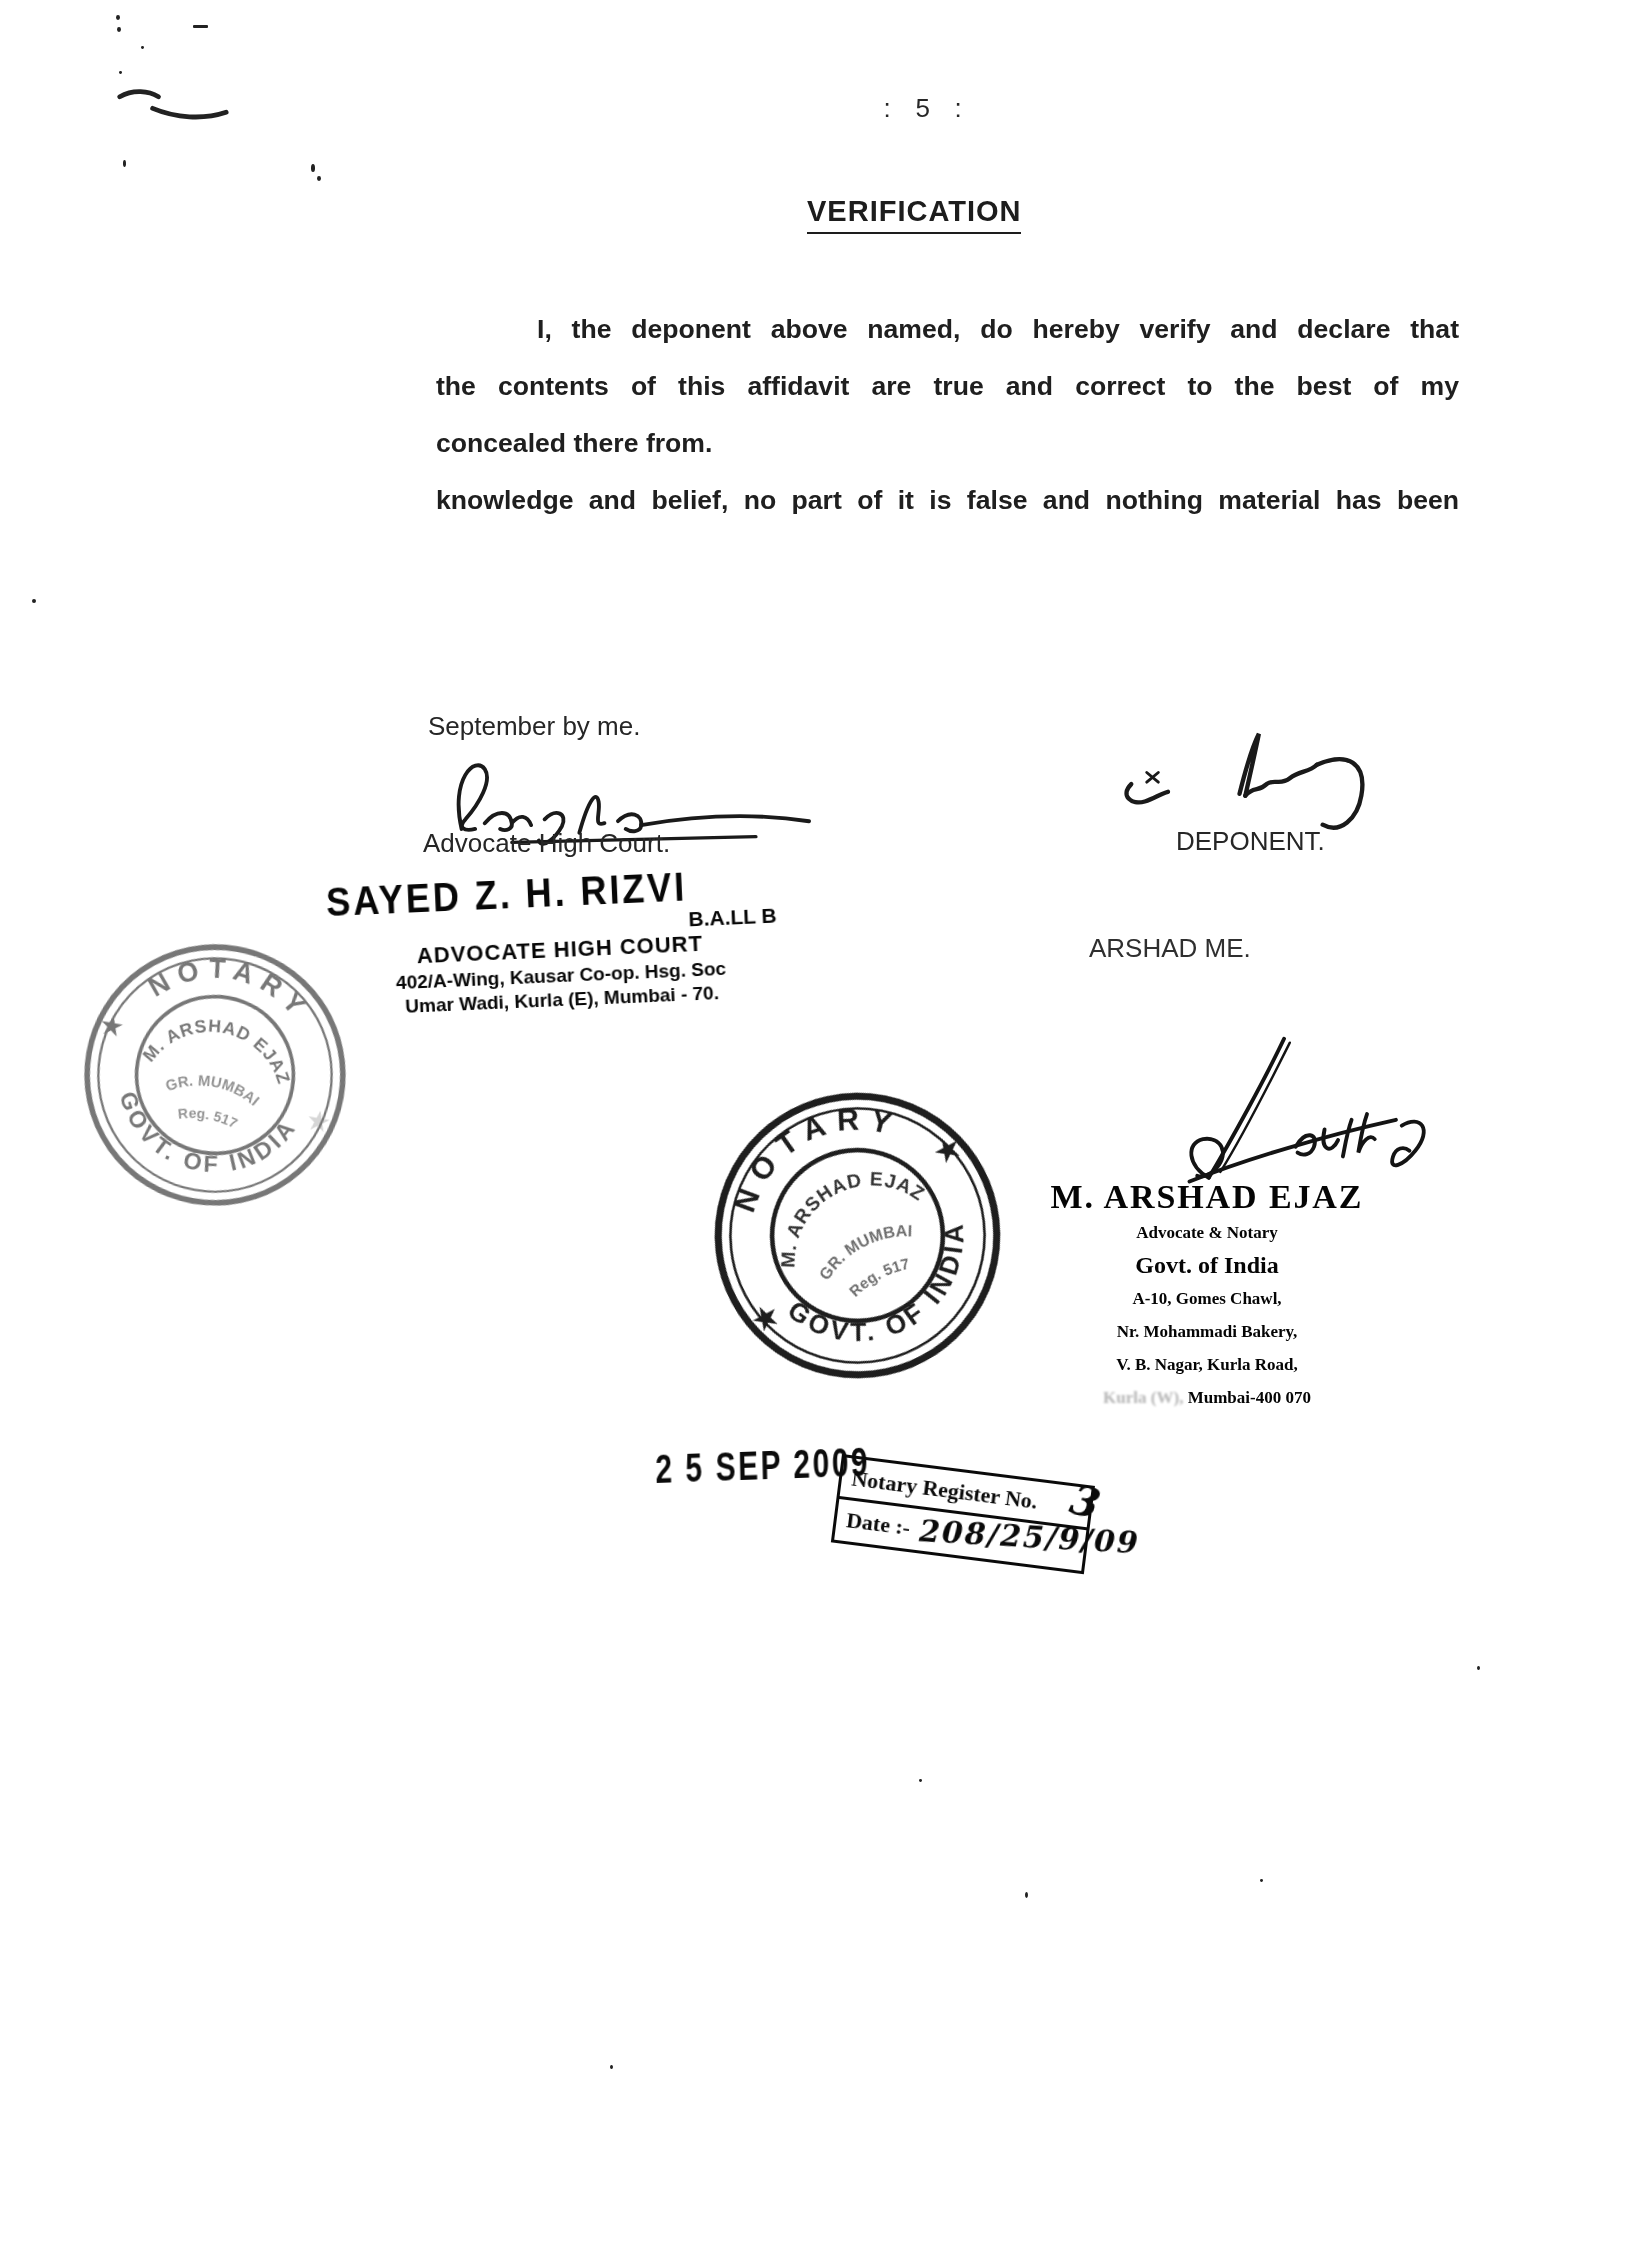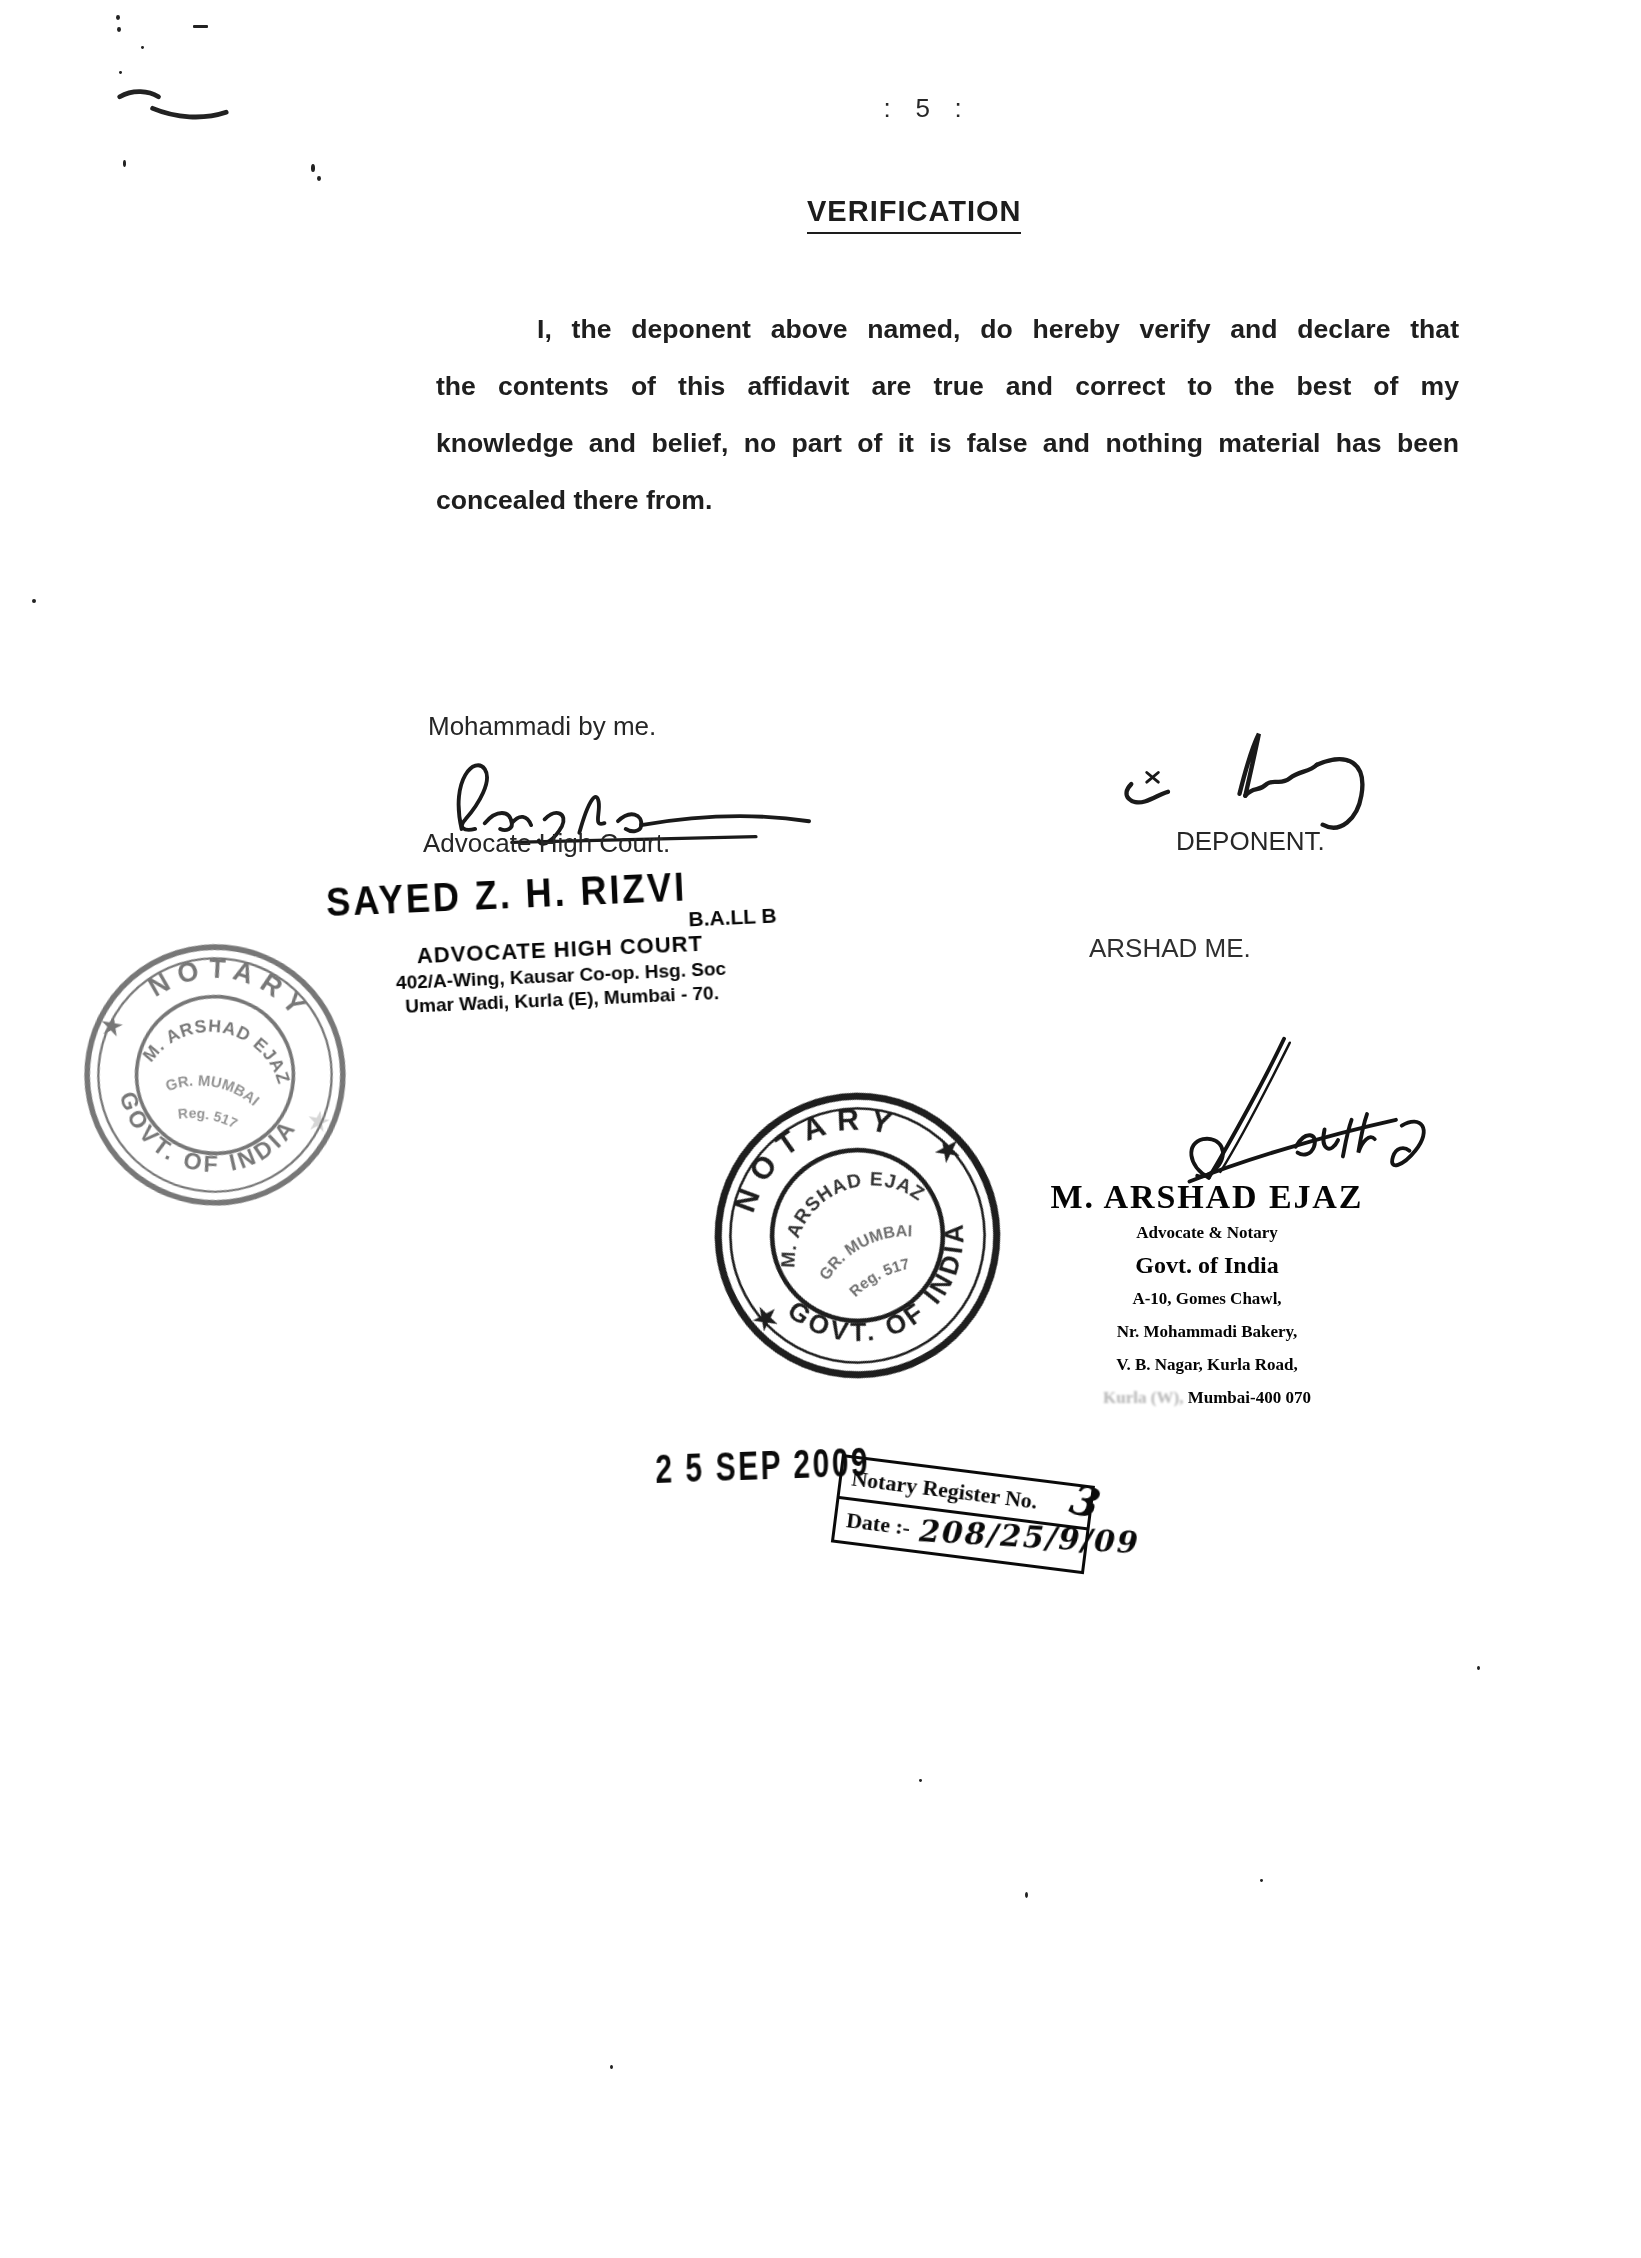"knowledge and belief, no part" div.ln { order: before "concealed there from." -> after "concealed there from." }
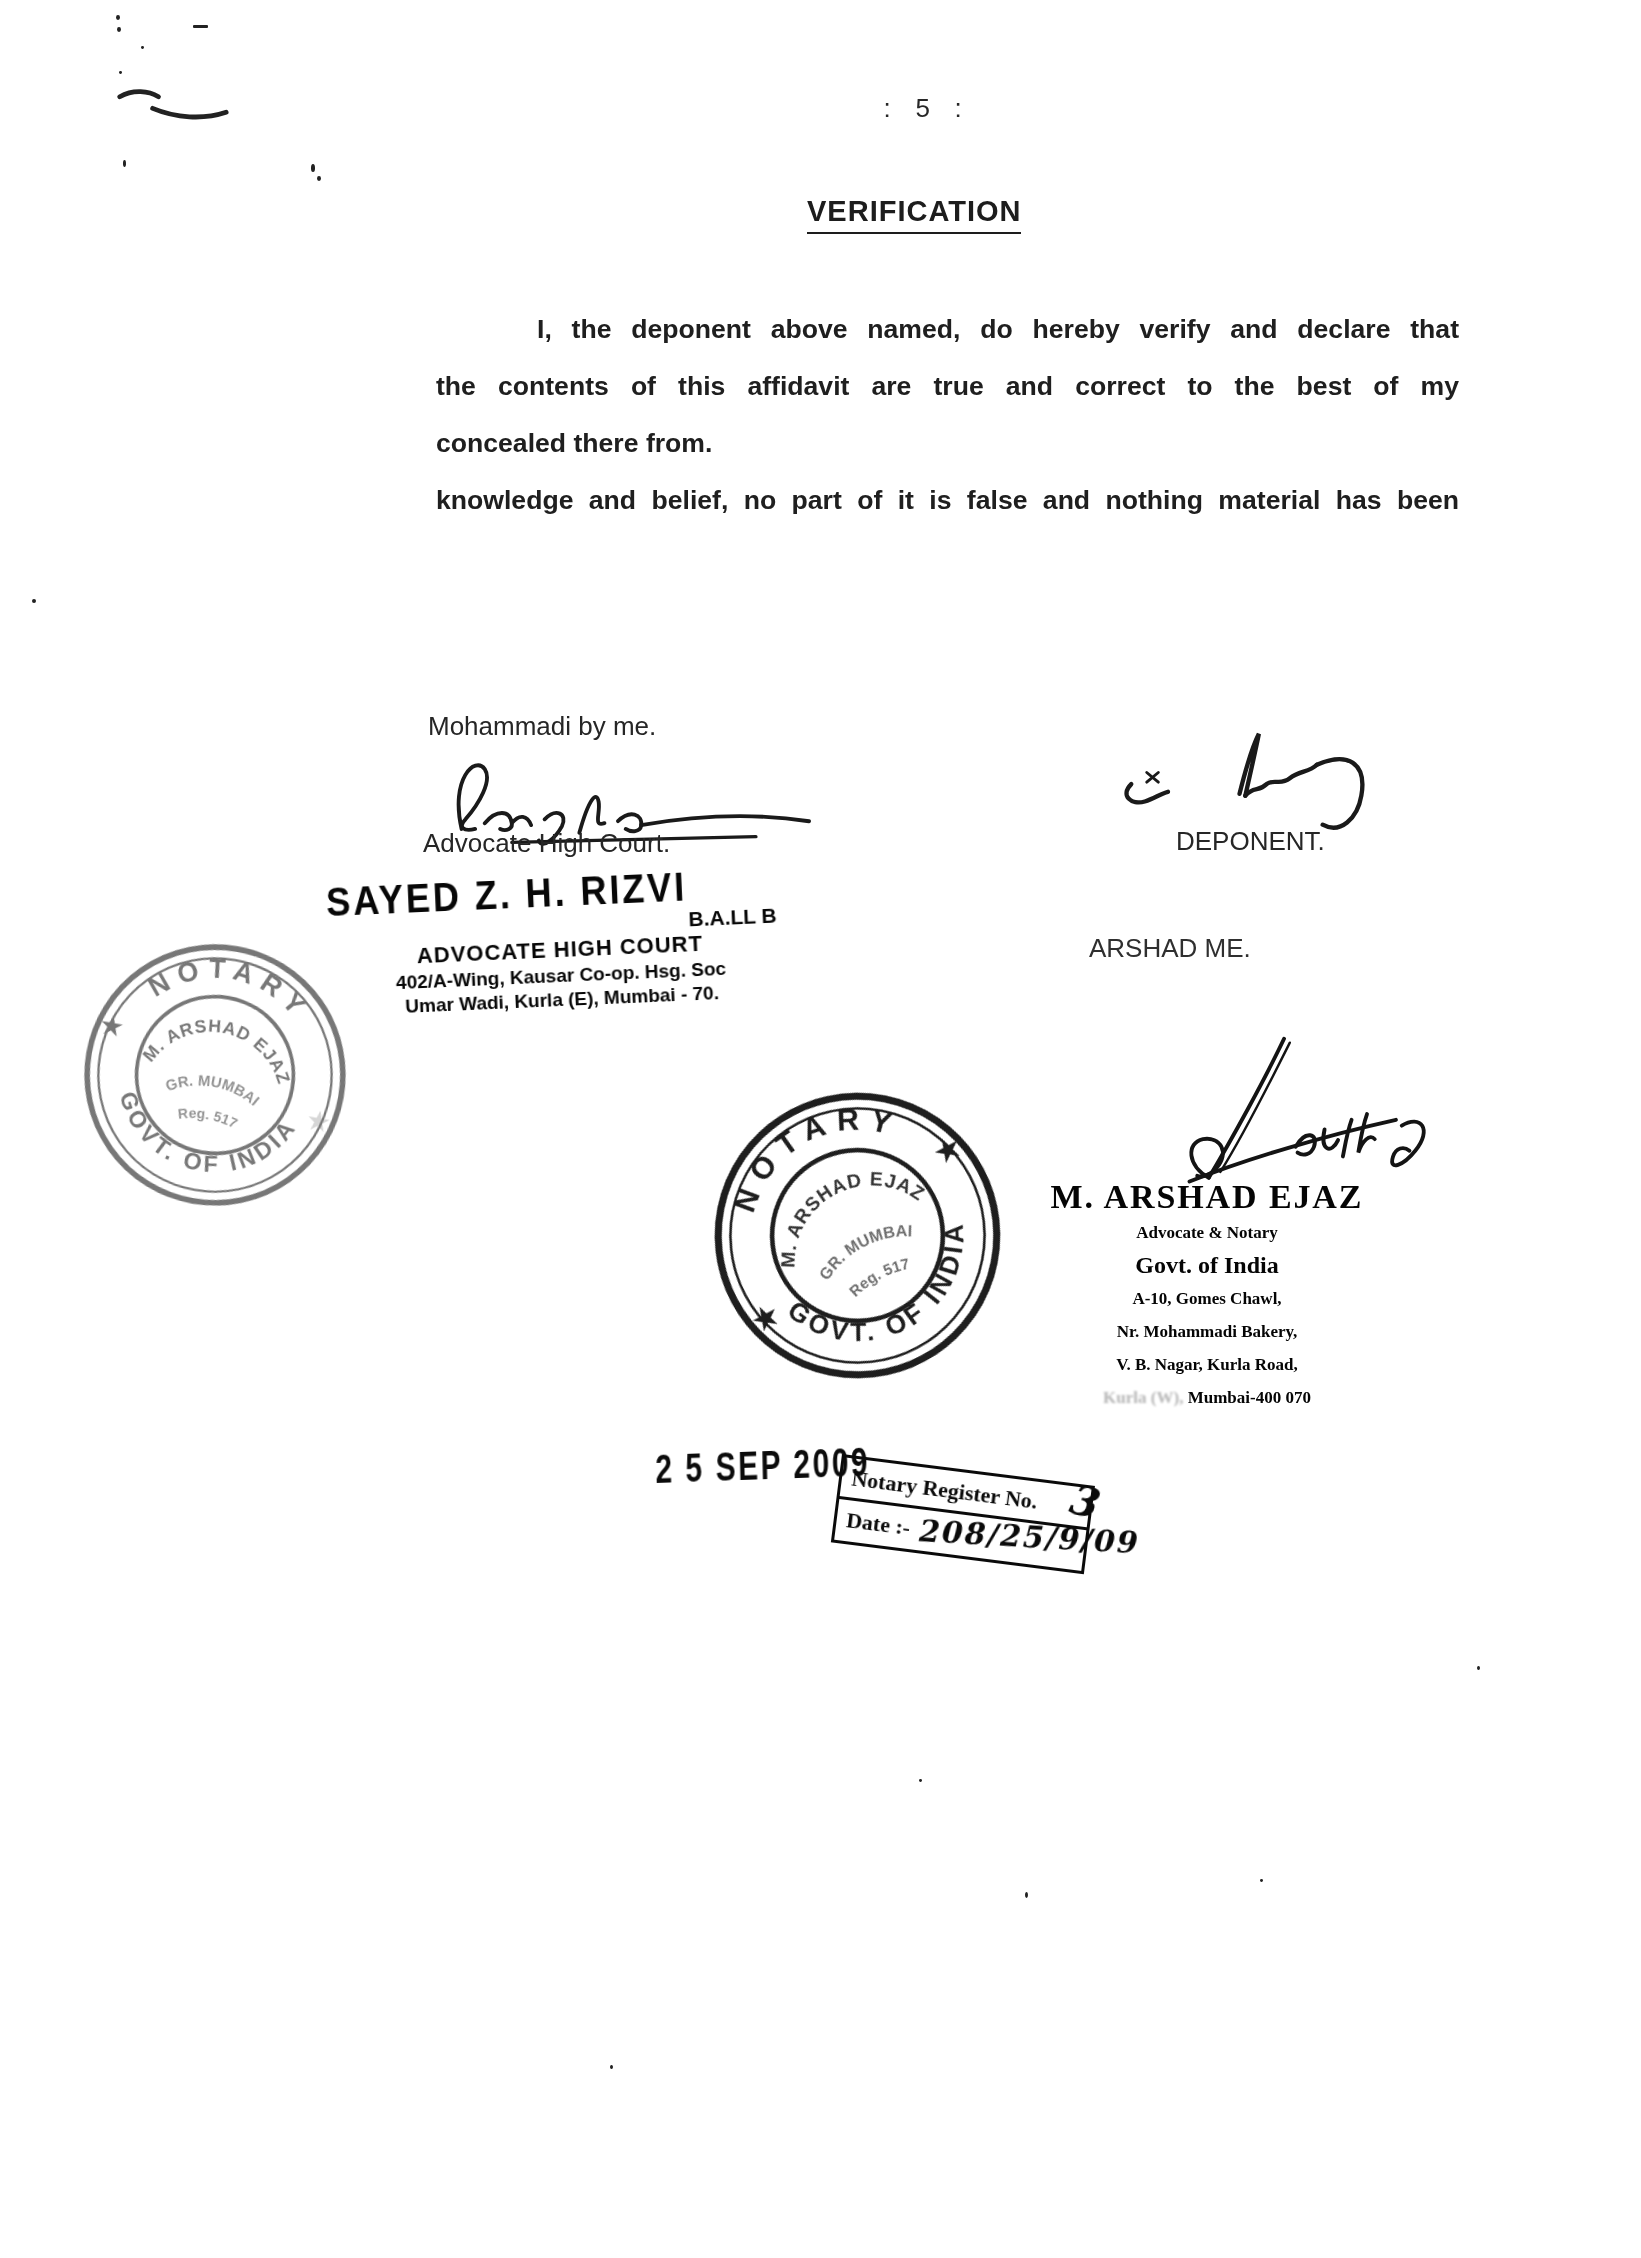"Mohammadi by me." div.abs { text: Mohammadi -> September }
